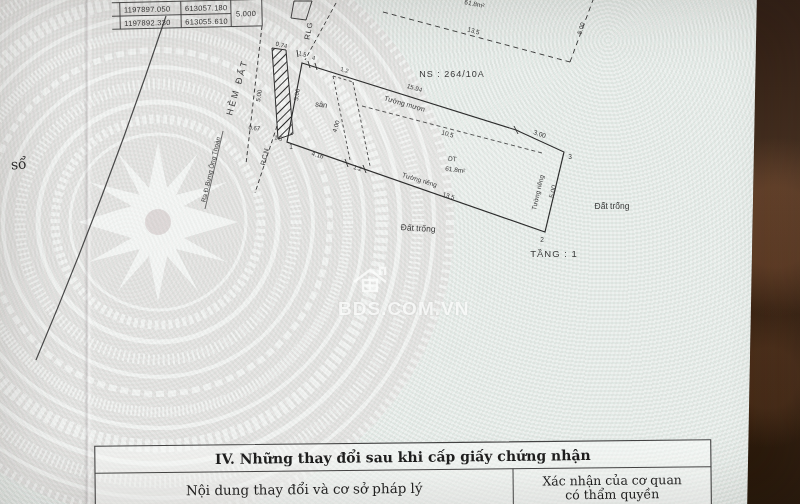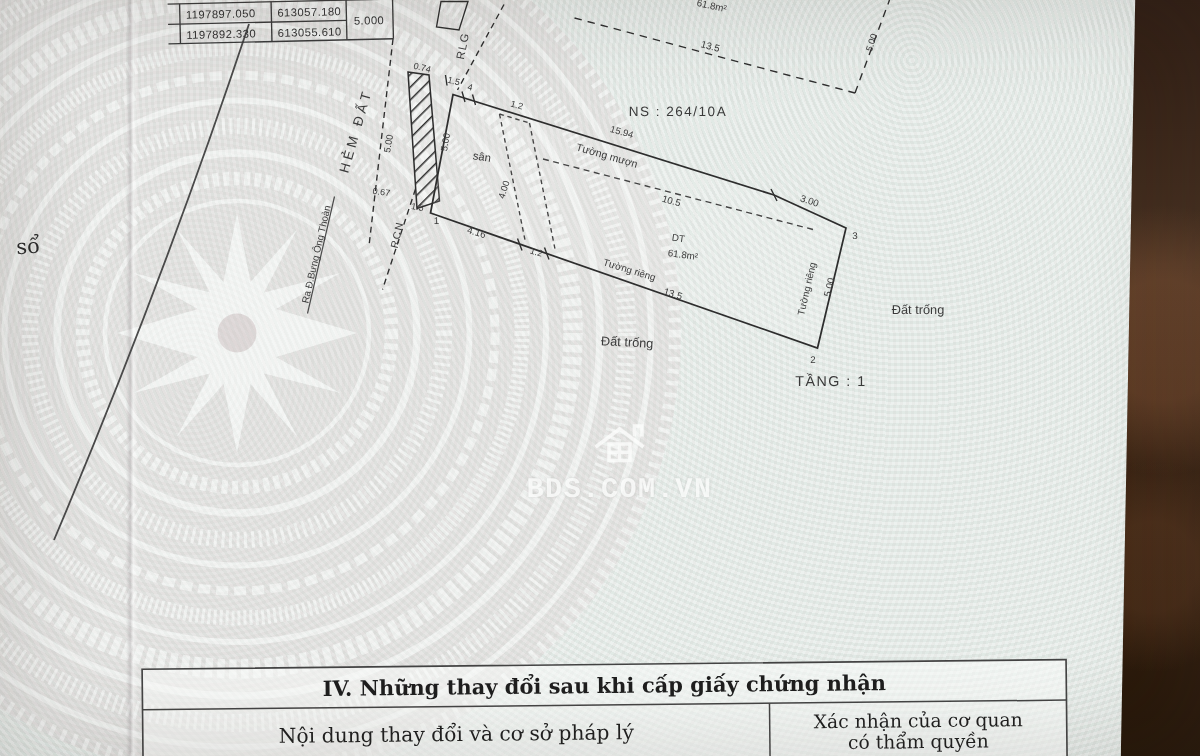"BDS.COM.VN" .bds { font-family: Liberation Mono, monospace -> none; text-align: center -> none; top: 282px -> 266px }
